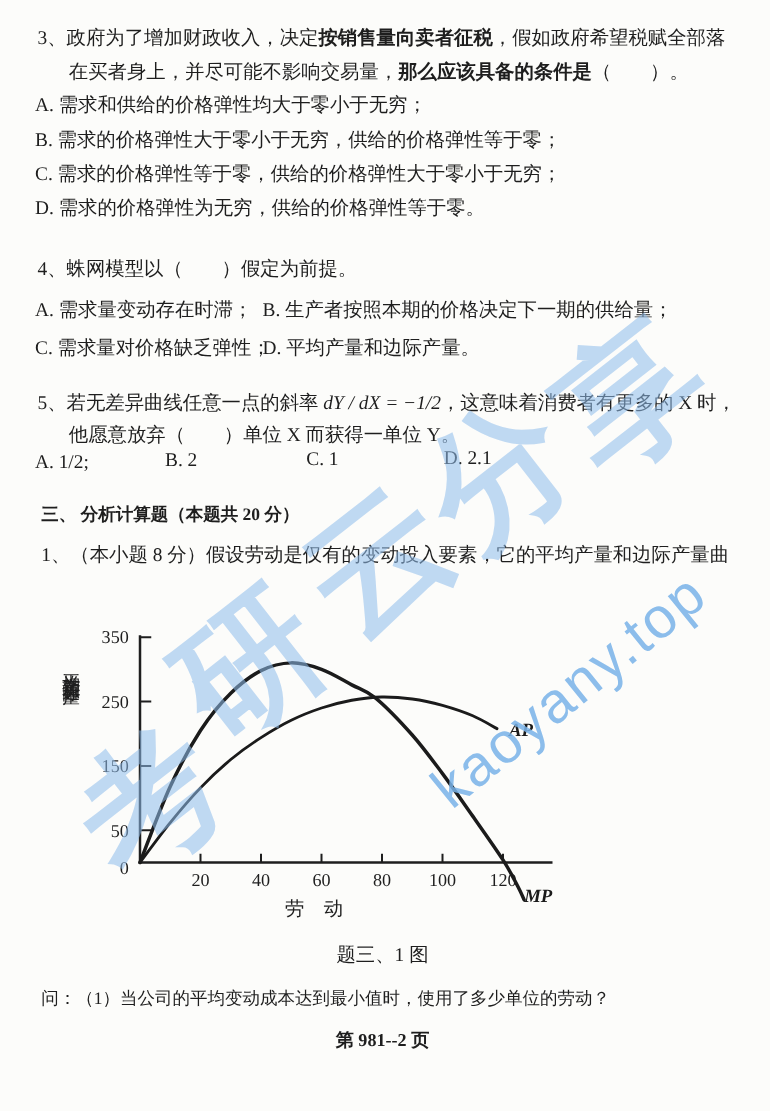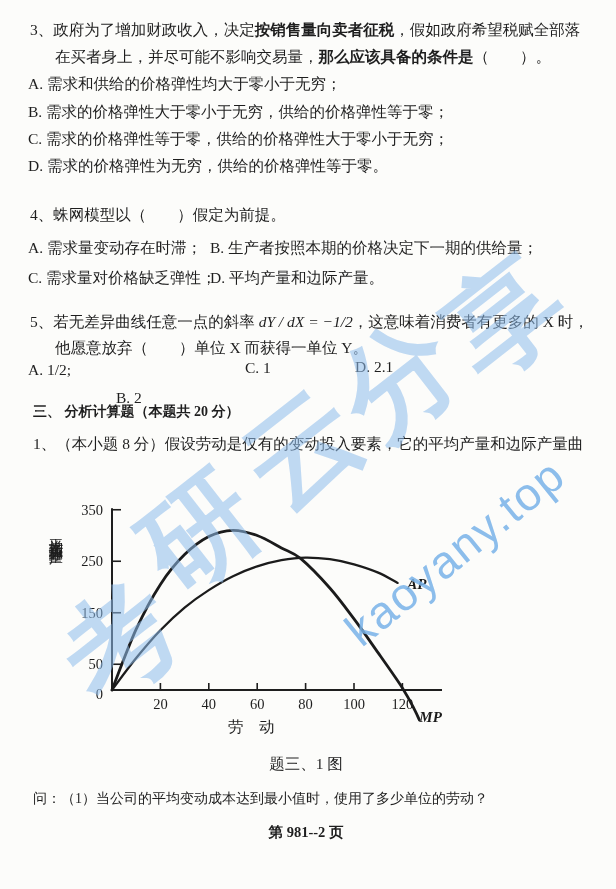"B. 2" div.abs { left: 116px -> 132px; margin-top: 29px -> none }
